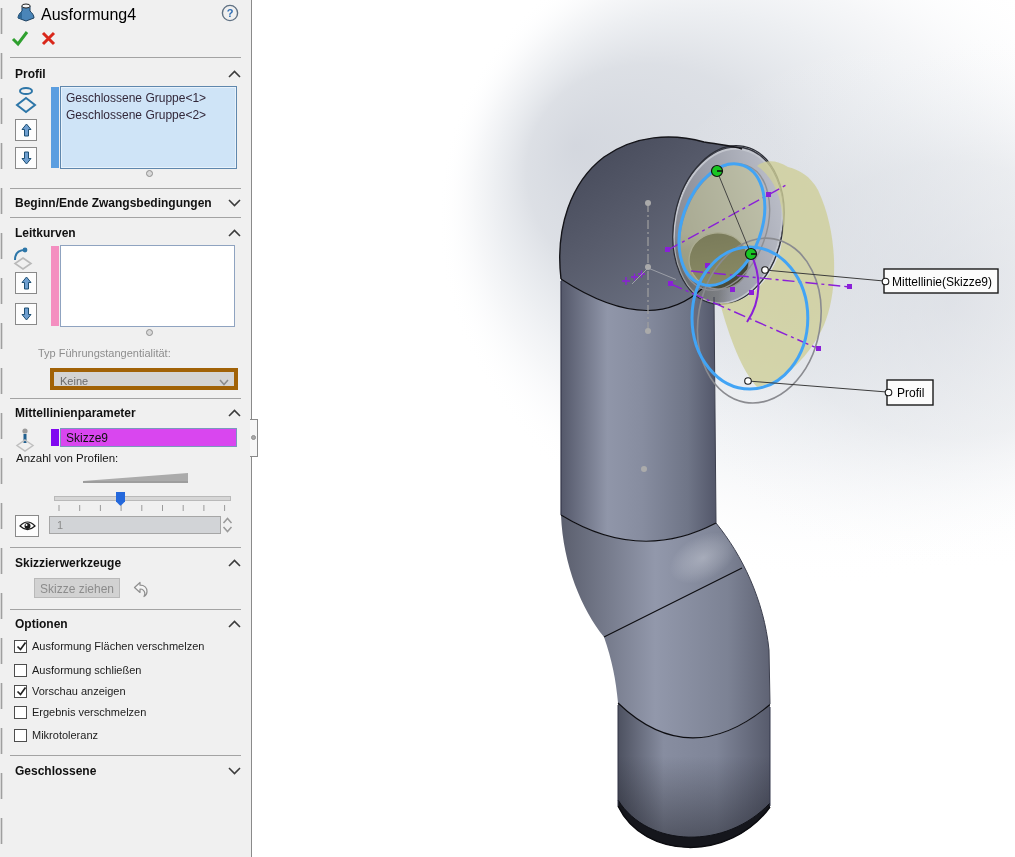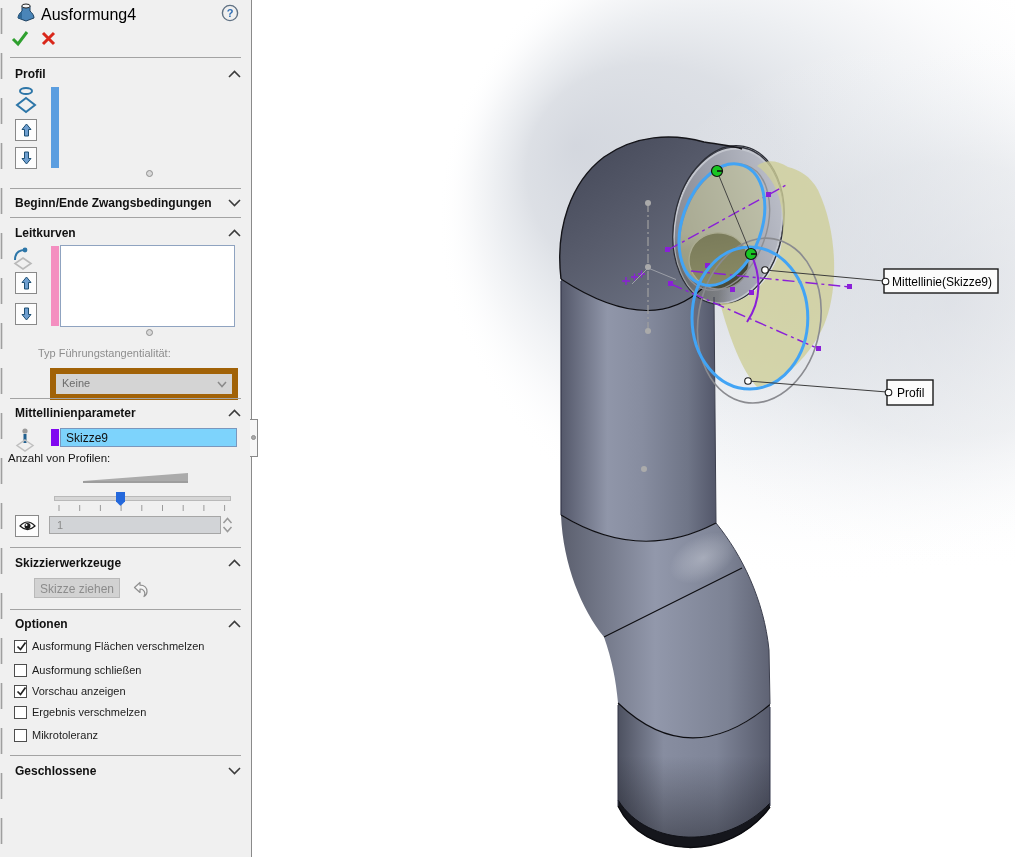"Geschlossene Gruppe<1>" div.abs { html: none -> <div> <div></div> <div>Geschlossene Gruppe&lt;1&gt;</div> <div>Geschlossene Gruppe&lt;2&gt;</div> </div> }
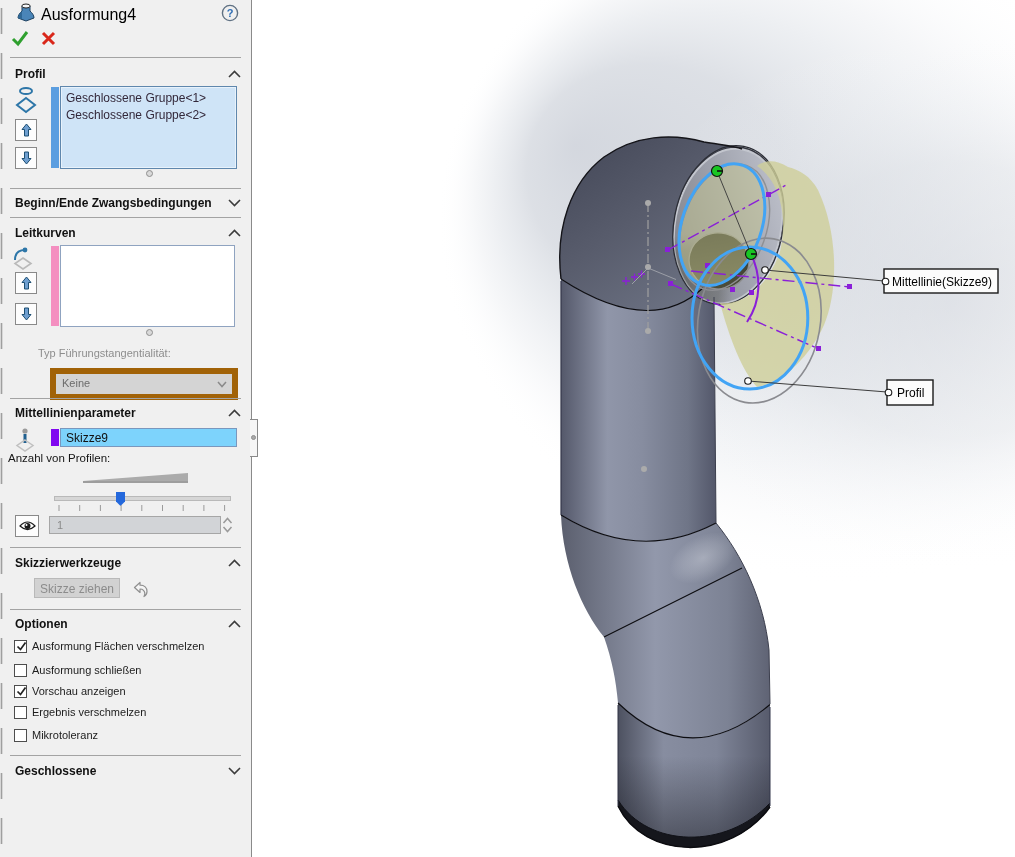"Keine" div.abs { border: 6px solid #a16207 -> 4px solid #a16207; height: 32px -> 22px }
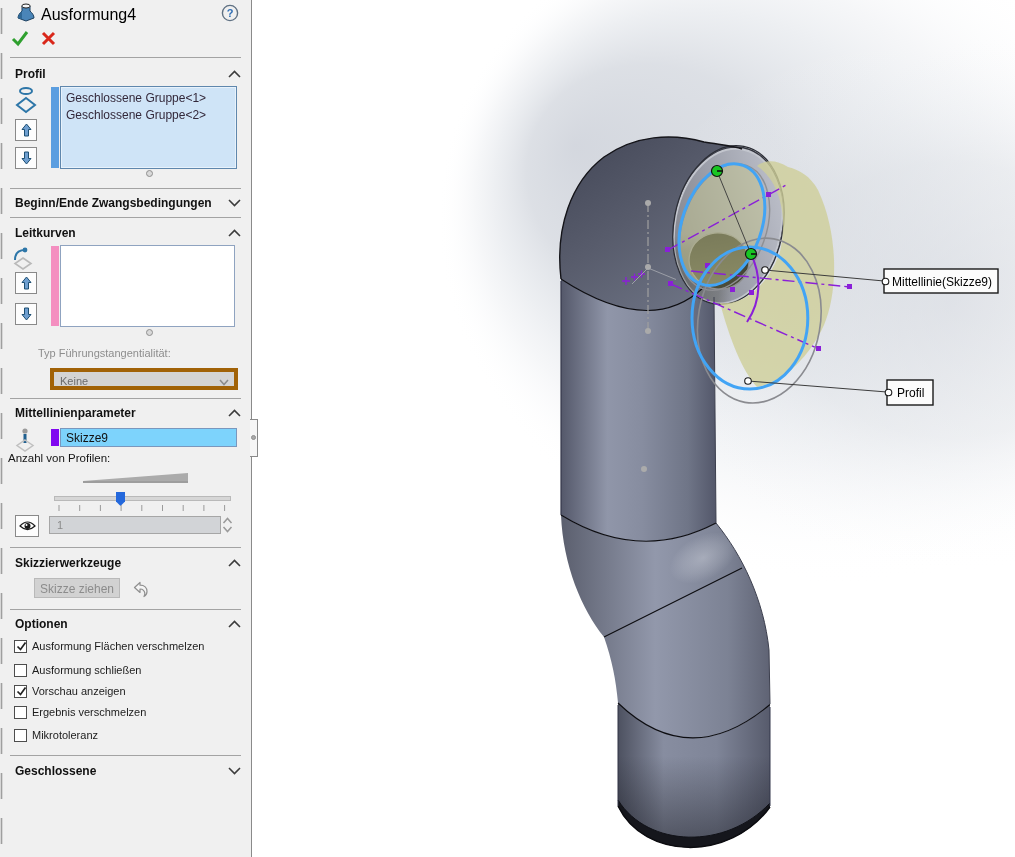"Skizze9" div.abs { background: #7dd3fc -> #d946ef }
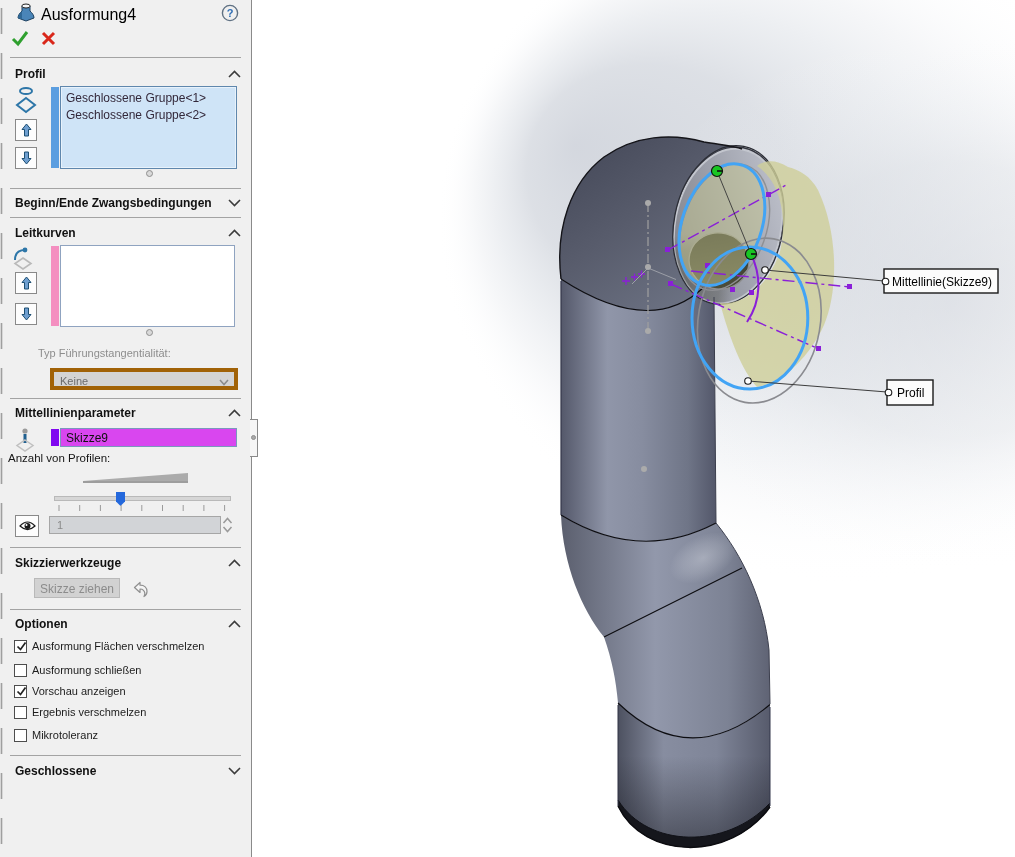"Anzahl von Profilen:" div.abs { left: 8px -> 16px }
